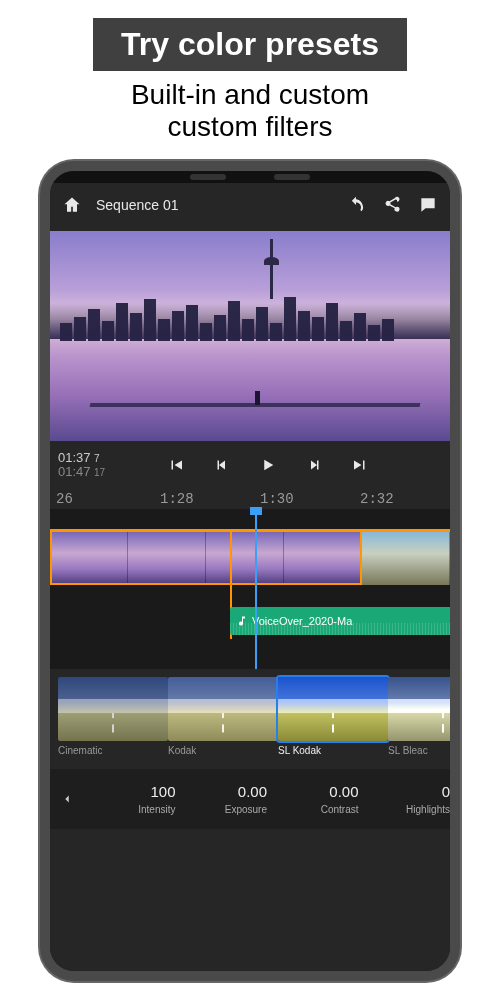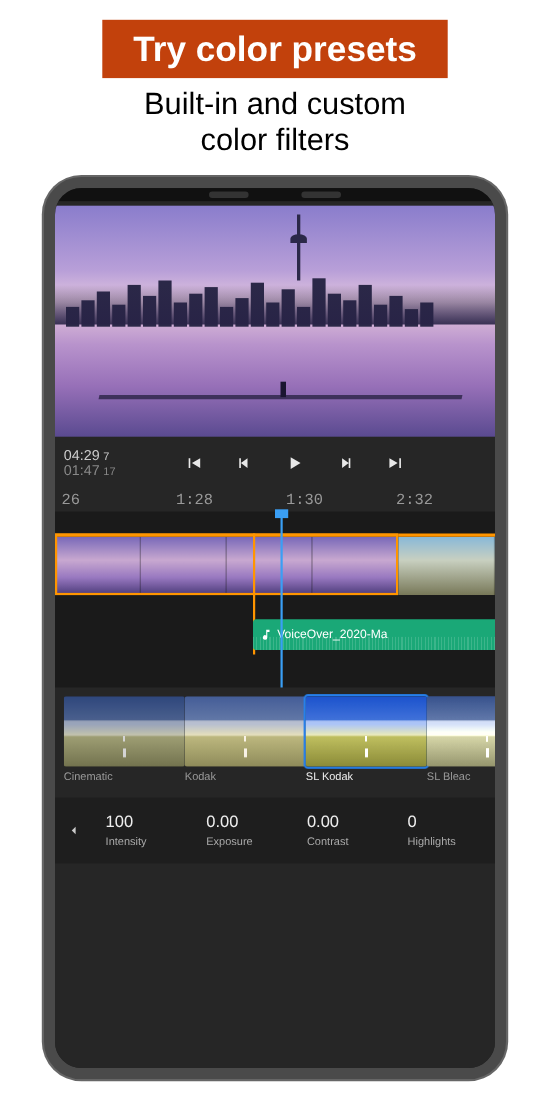"Try color presets" .promo-black { background: #c2410c -> #404040 }
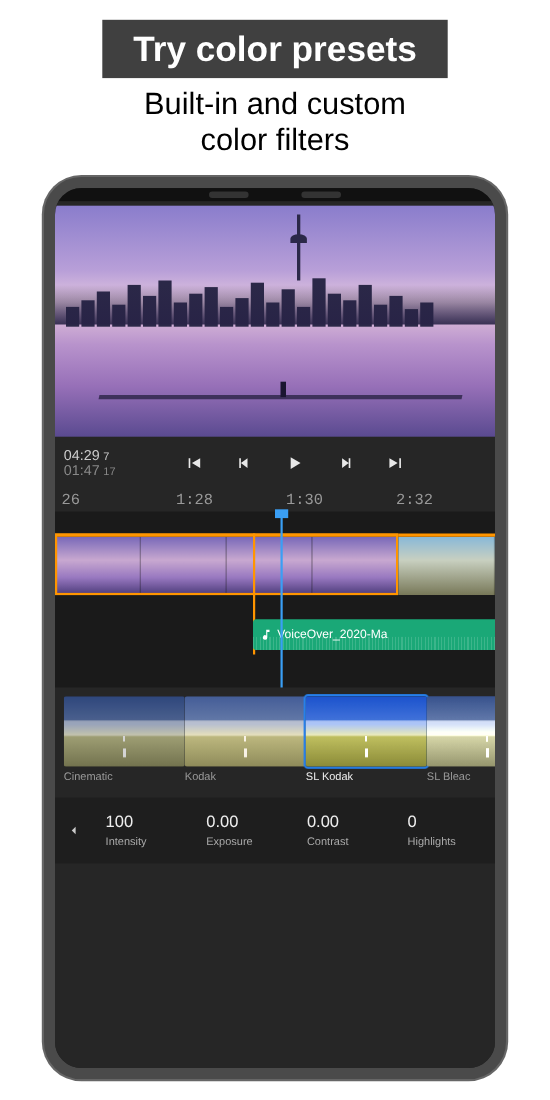"color filters" span { text: color -> custom }
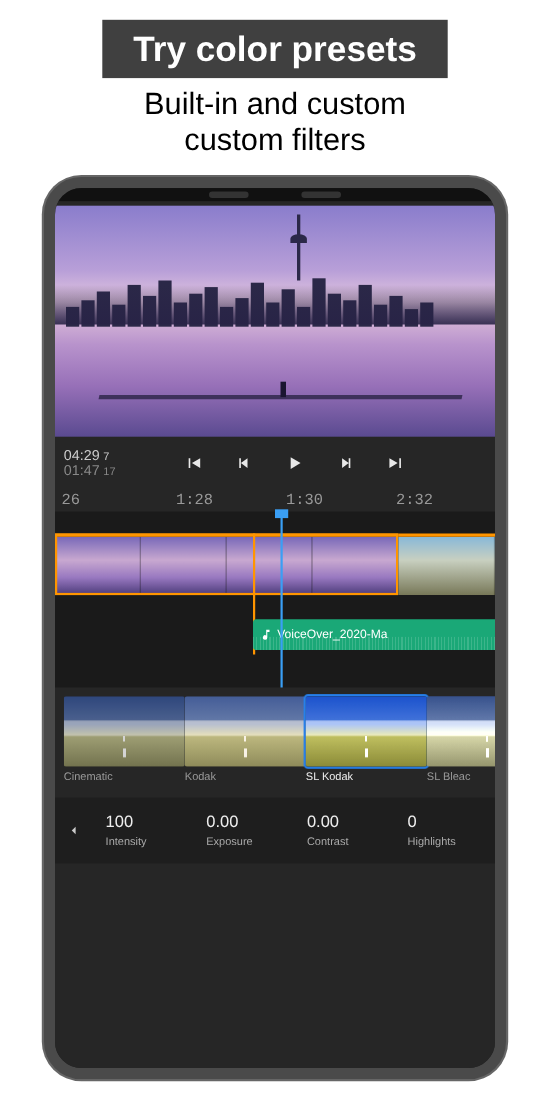"Sequence 01" div.topbar { html: none -> <div> <div> <svg> <path></path> </svg> </div> <div>Sequence 01</div> <div></div> <div> <svg> <path></path> </svg> </div> <div> <svg> <path></path> </svg> </div> <div> <svg> <path></path> </svg> </div> </div> }
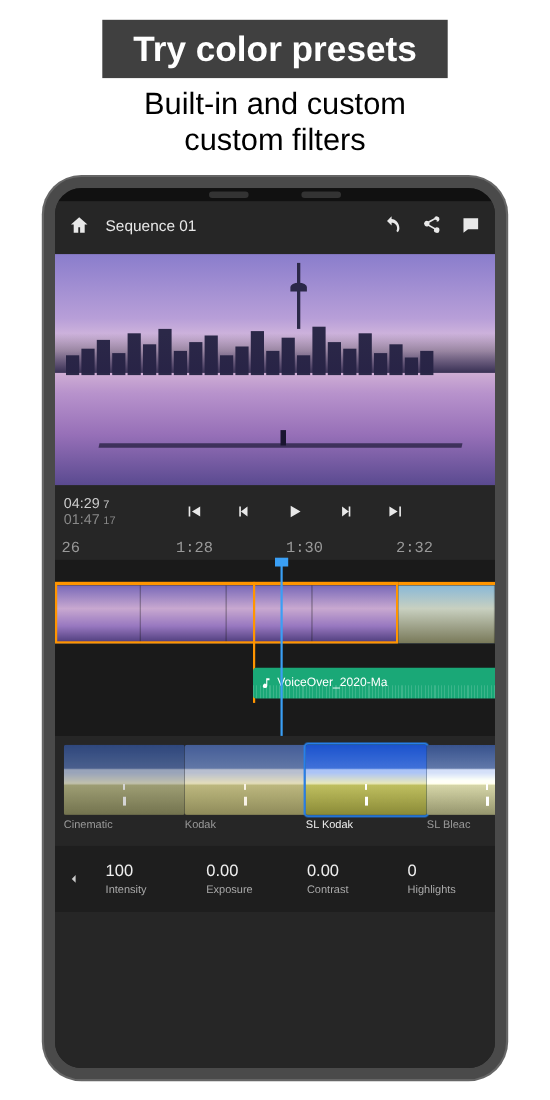"04:29" span.tc { text: 04:29 -> 01:37 }
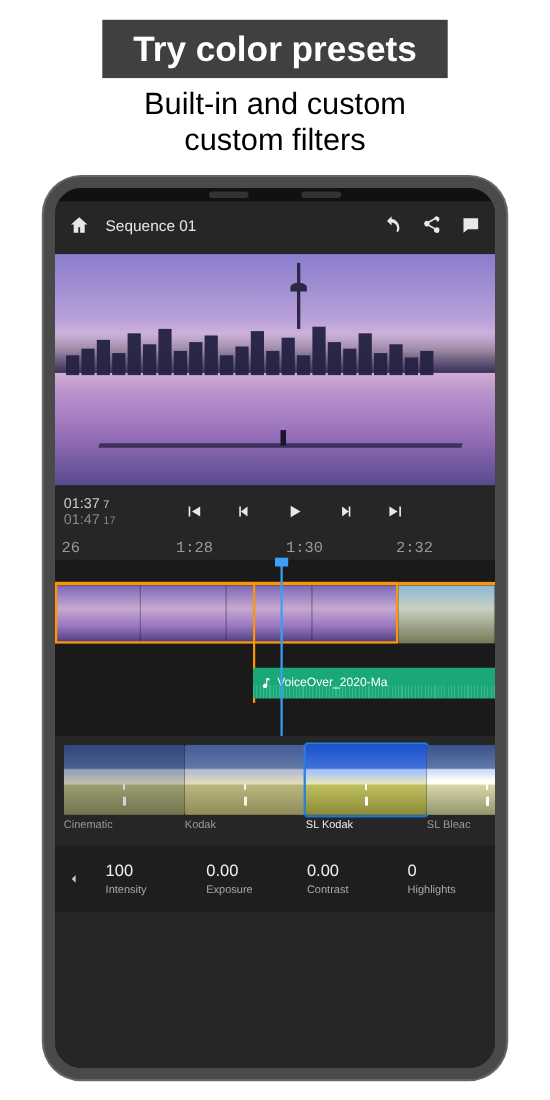"100" .tool { align-items: flex-start -> flex-end }
